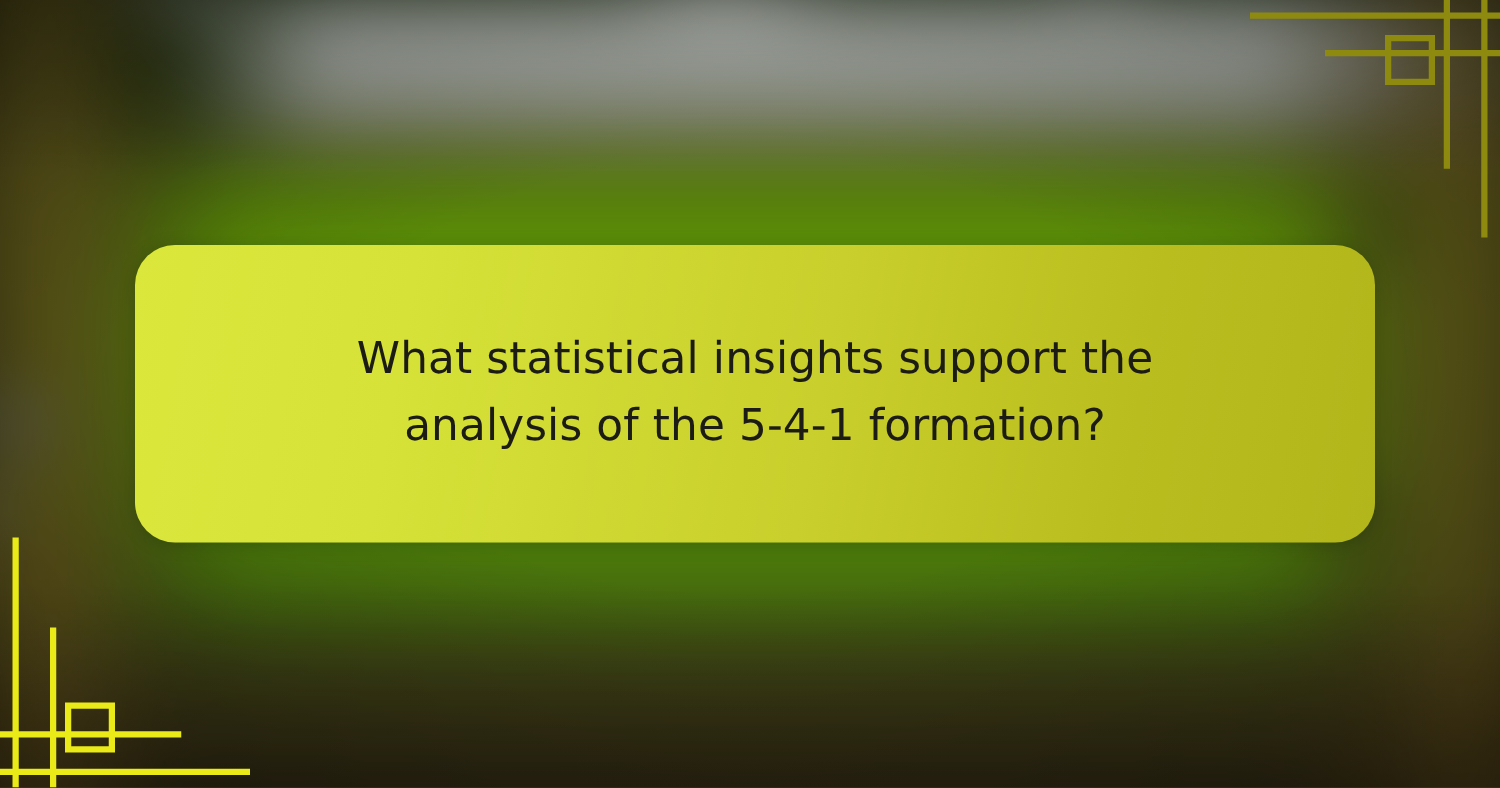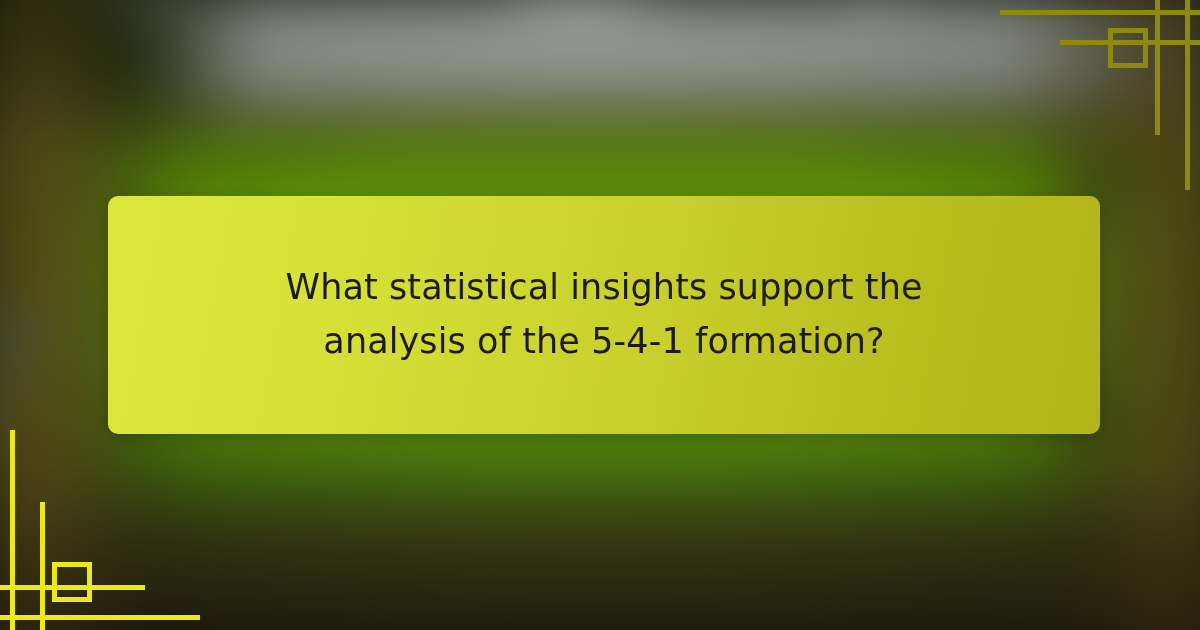"What statistical insights support the" .card { border-radius: 10px -> 32px }
